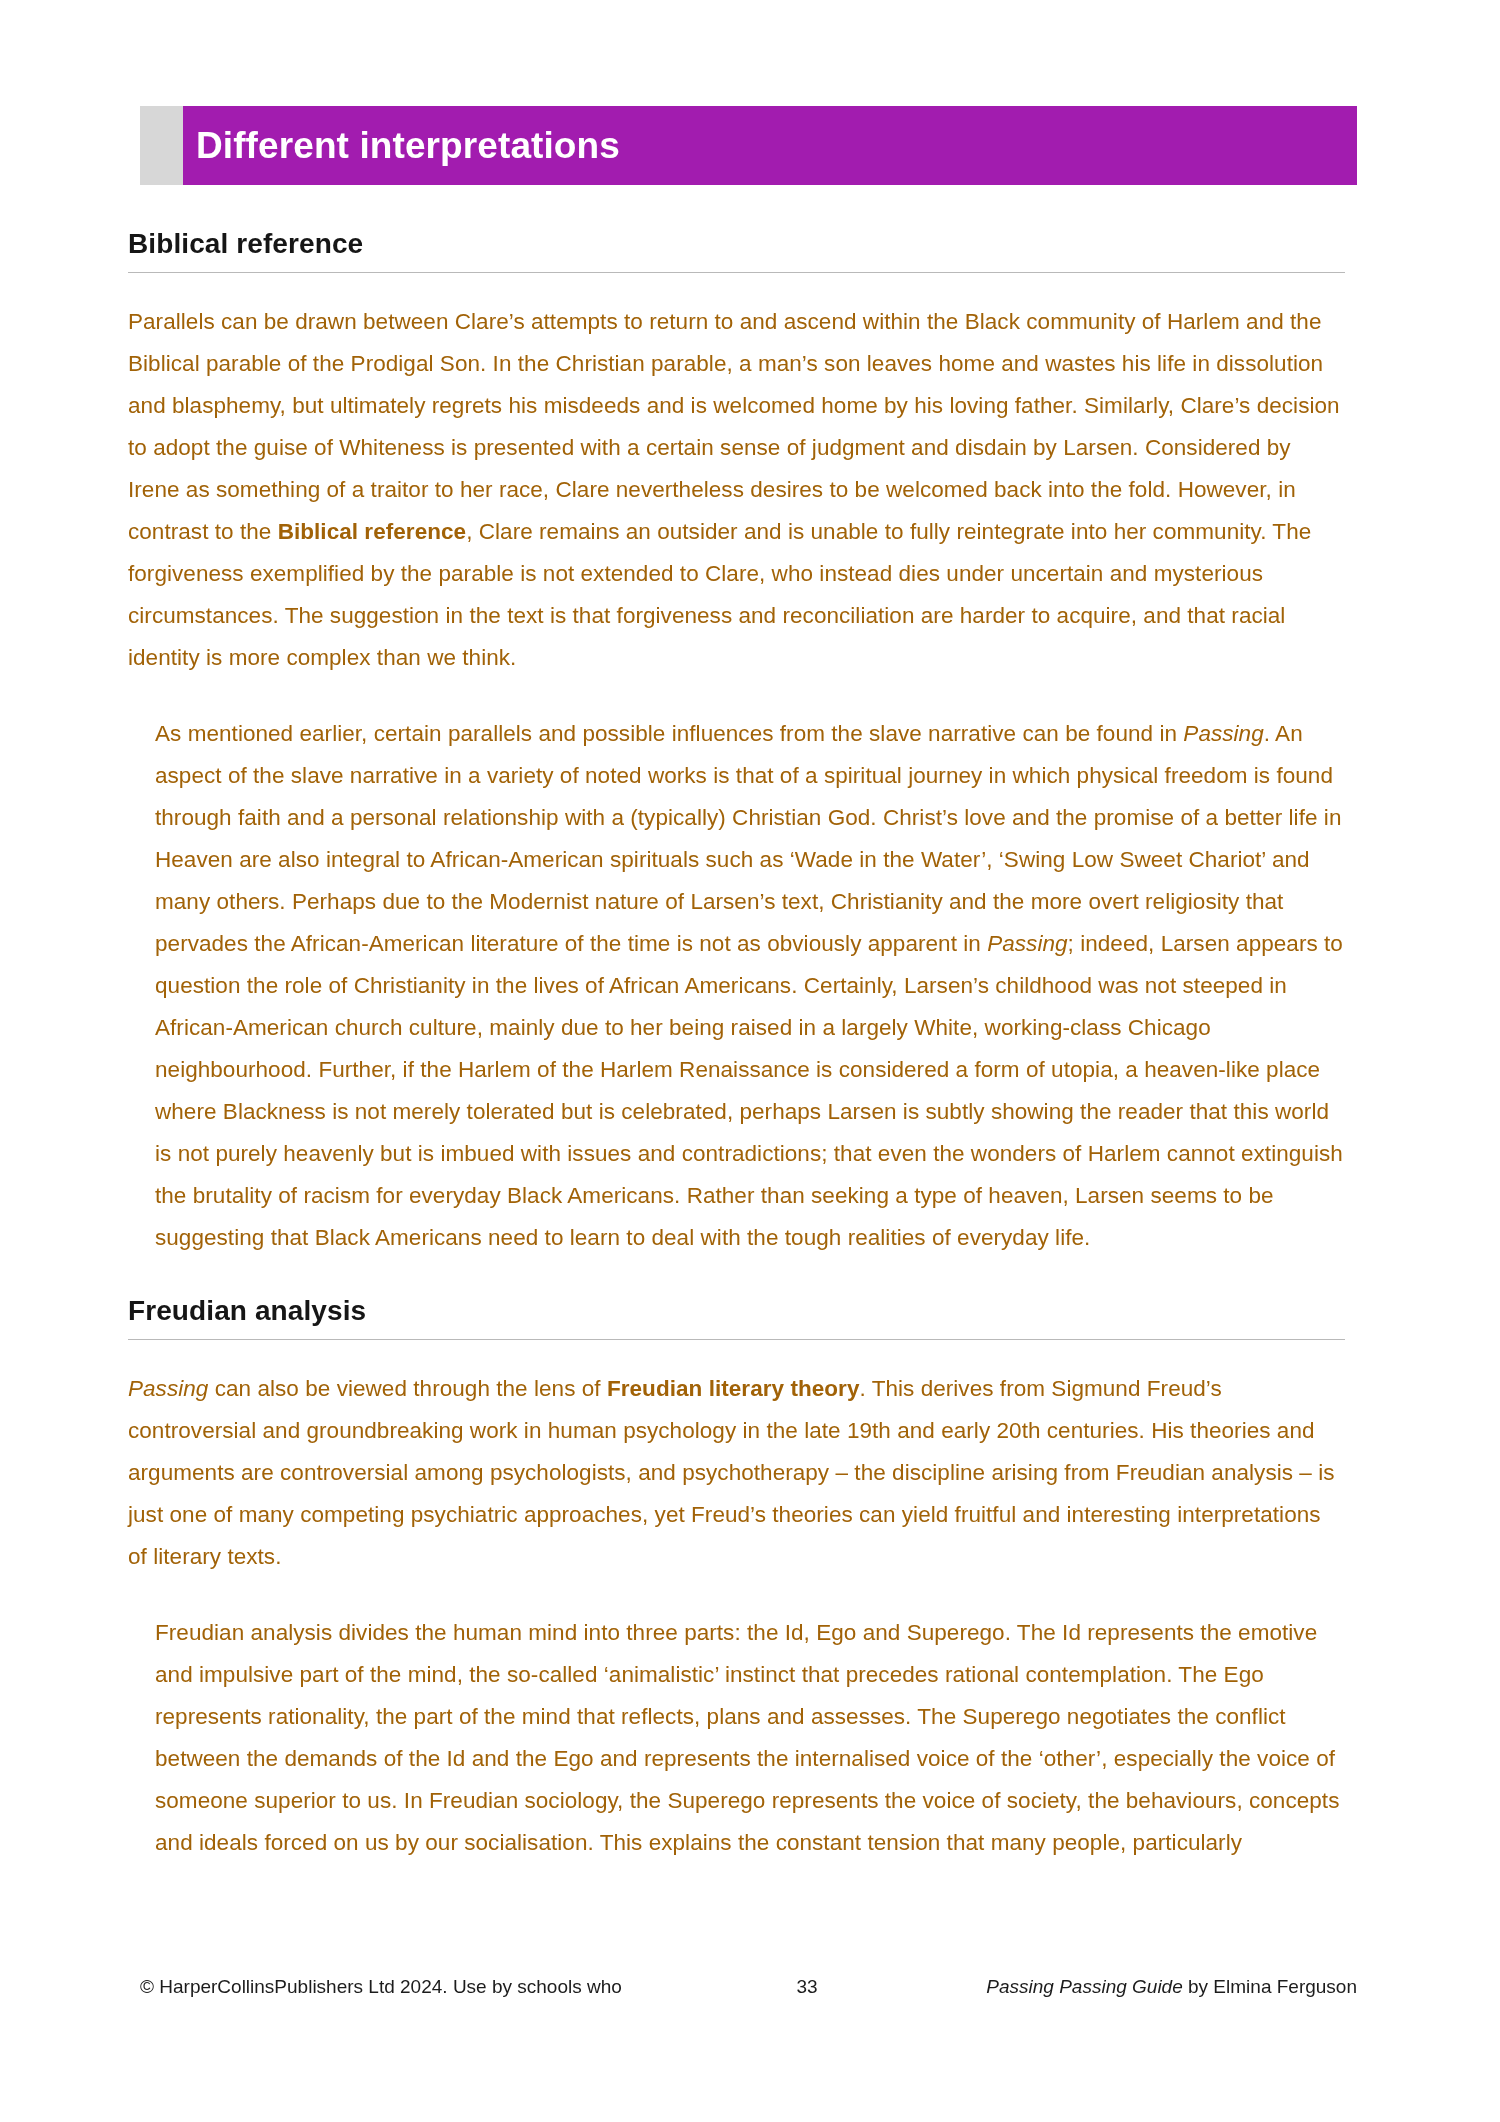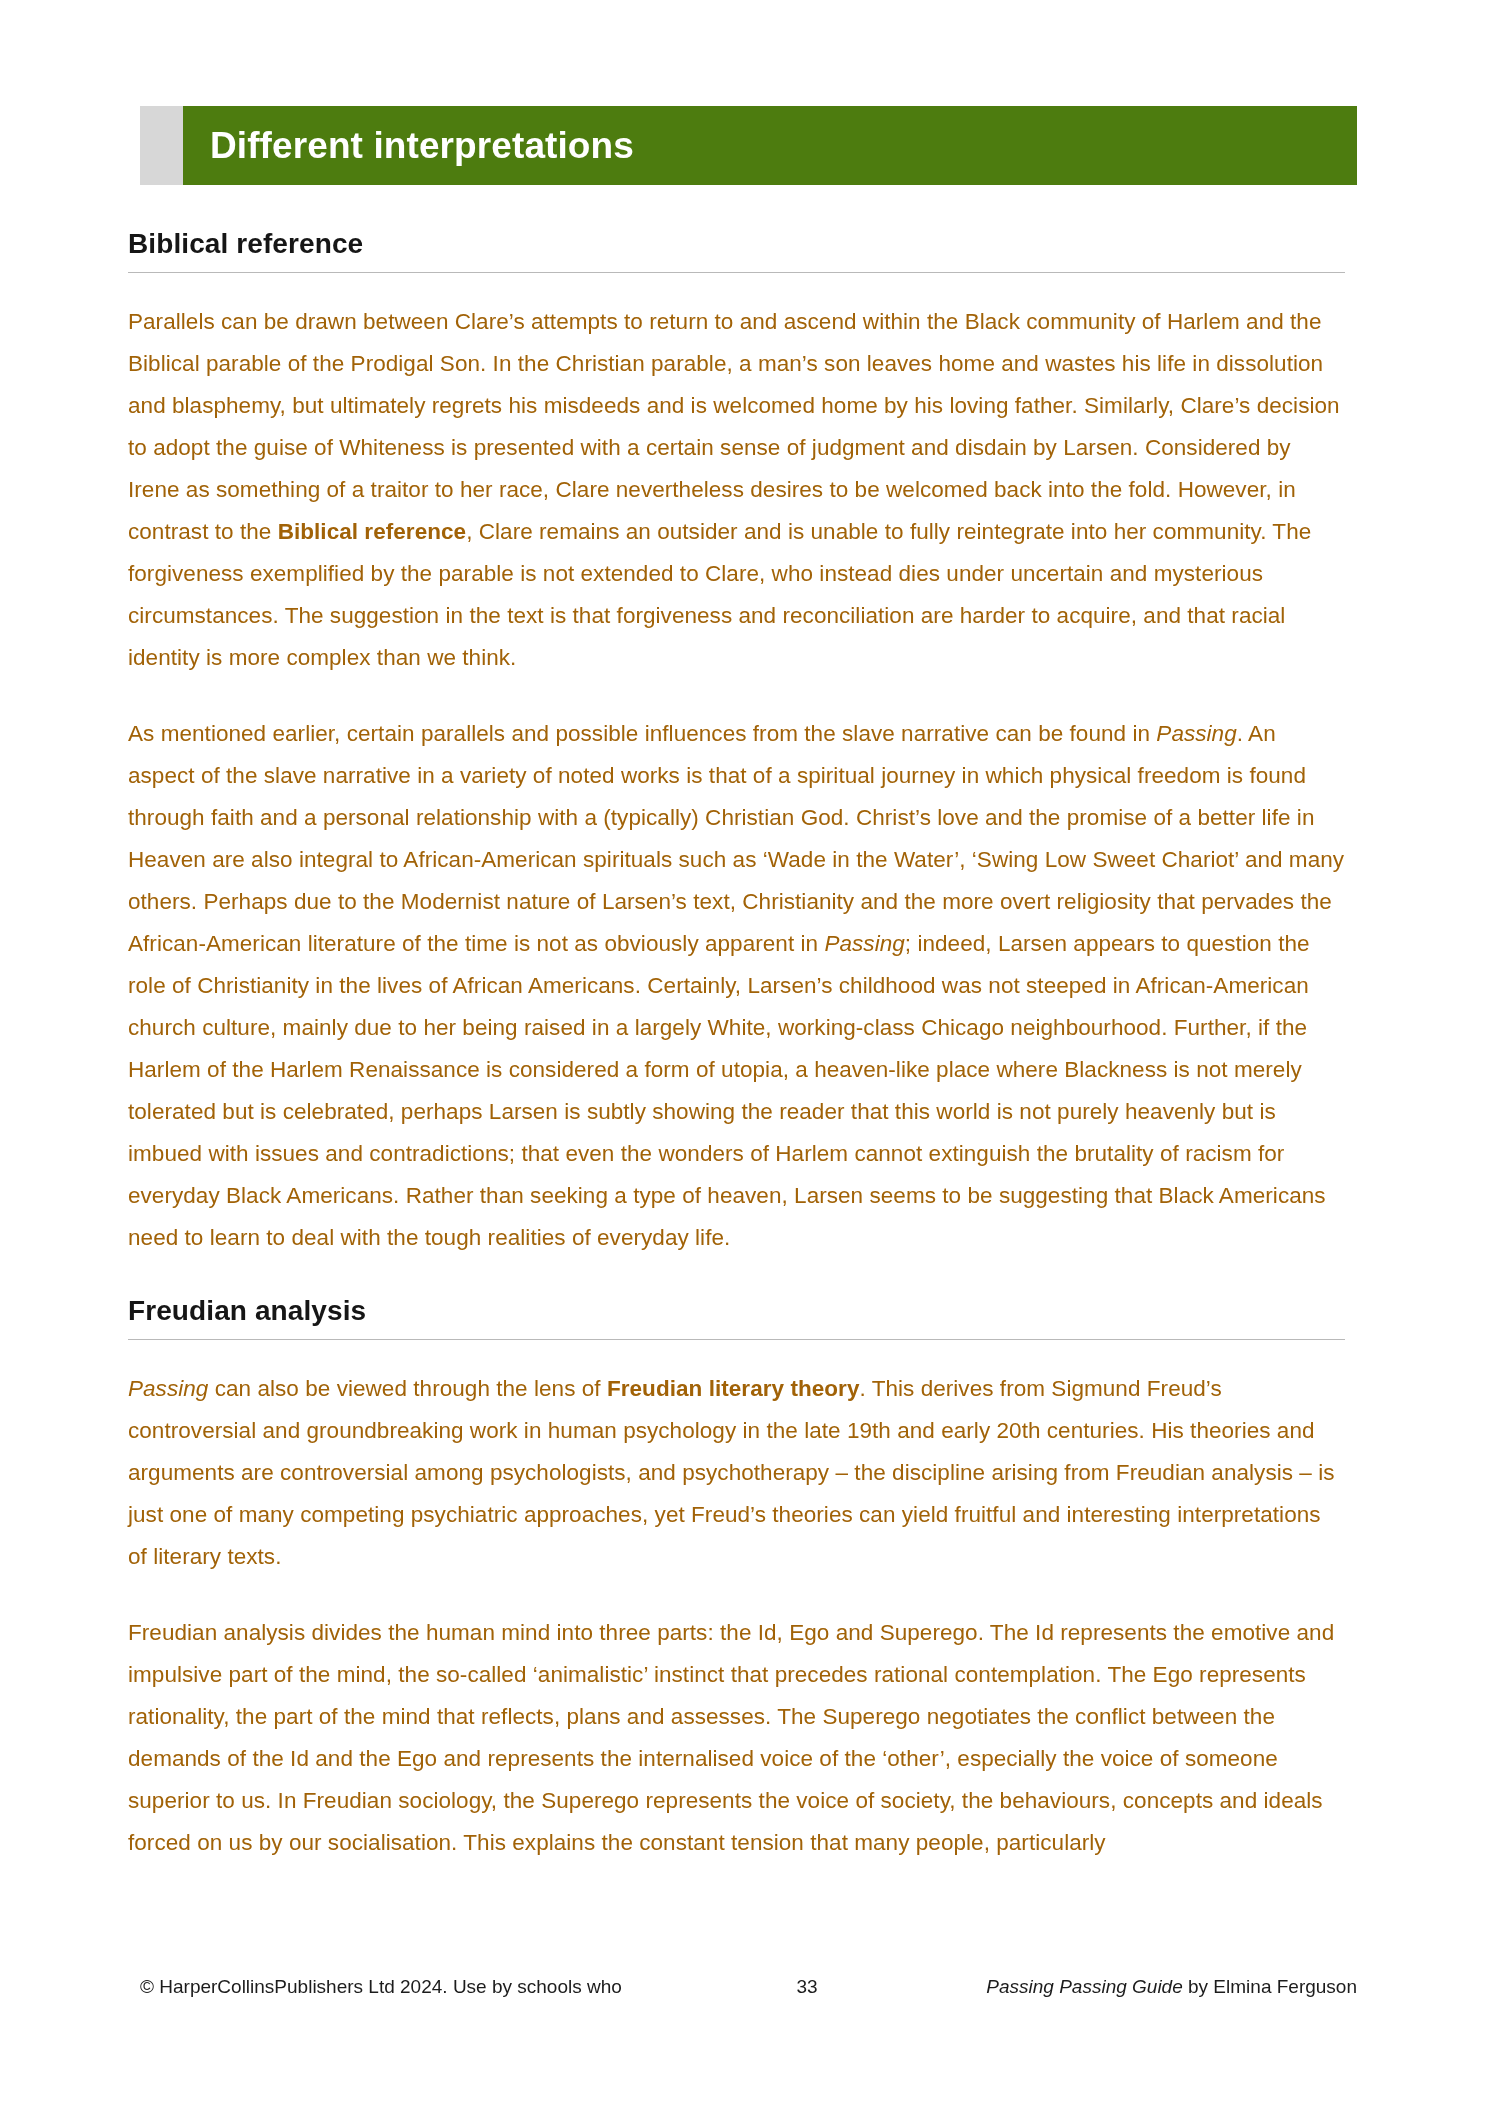"Different interpretations" .banner-bar { background: #4d7c0f -> #a21caf; padding-left: 27px -> 13px }
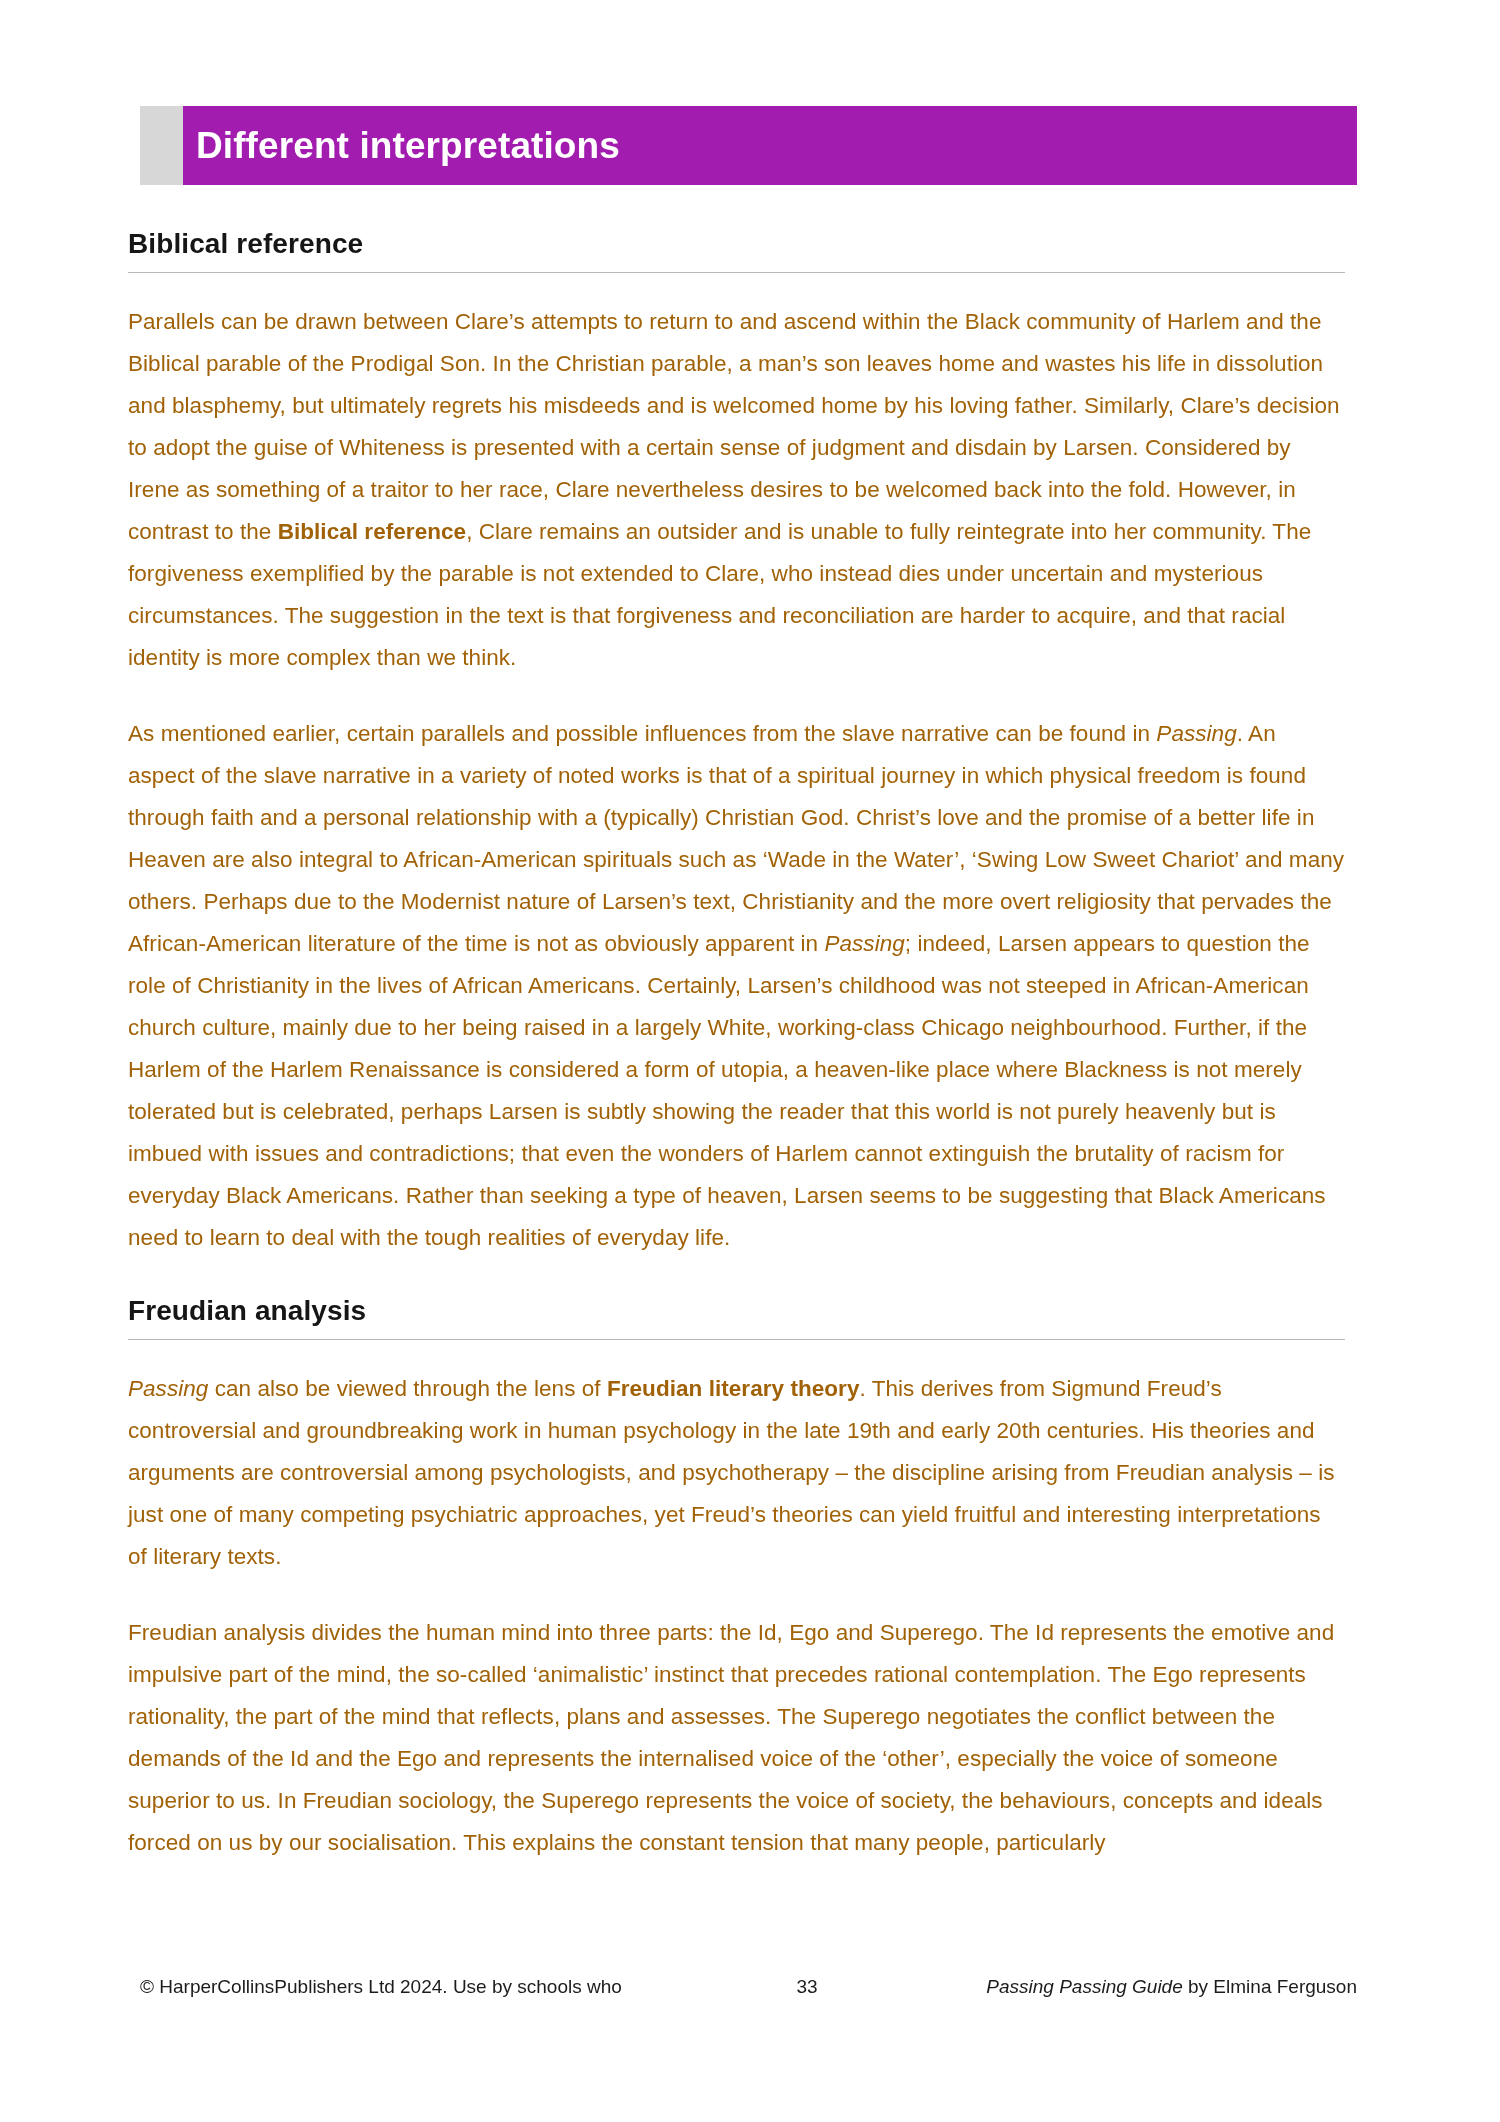"As mentioned earlier, certain parallels" p.body-text:last-child { margin-left: none -> 27px }
